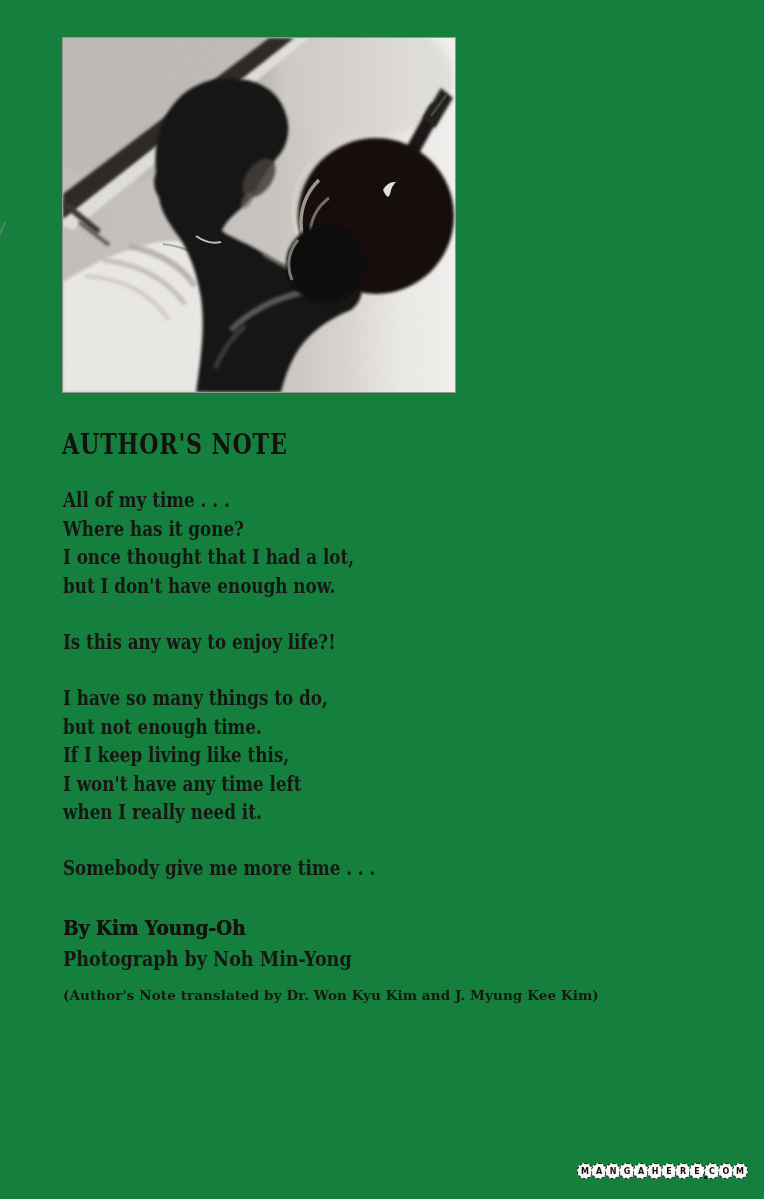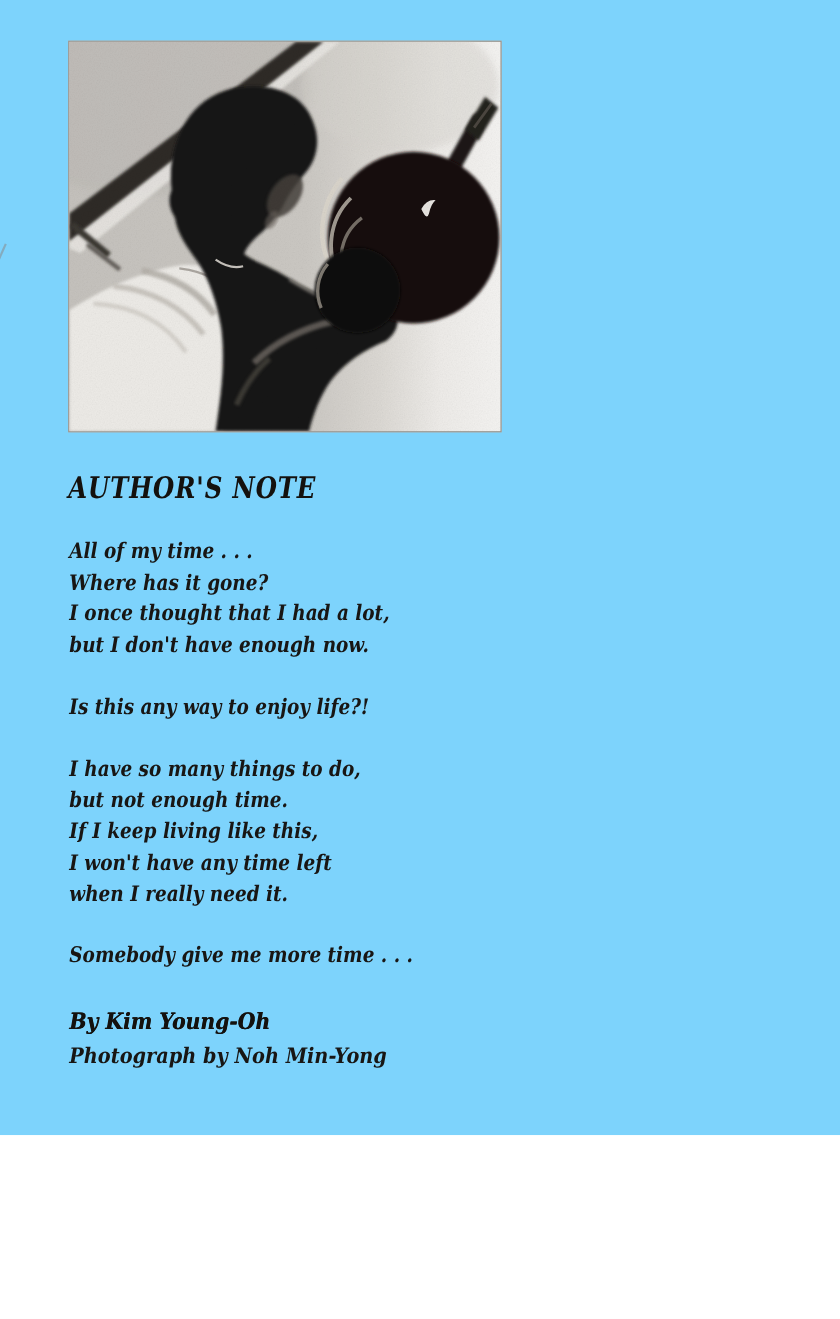"AUTHOR'S NOTE" .page { background: #7dd3fc -> #15803d; font-style: italic -> none; height: 1032px -> 1199px }
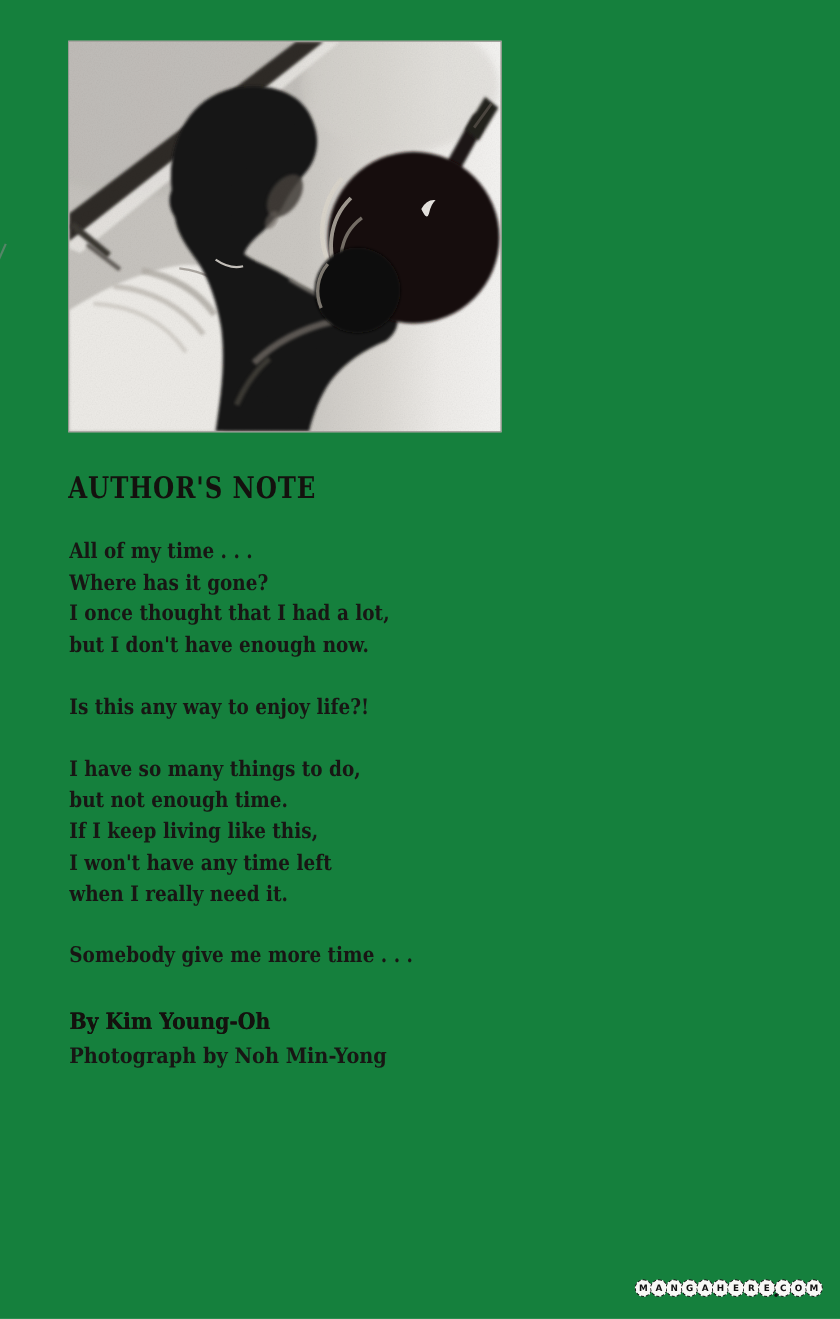"(Author's Note translated by Dr." div.trans { html: none -> <div>(Author's Note translated by Dr. Won Kyu Kim and J. Myung Kee Kim)</div> }
